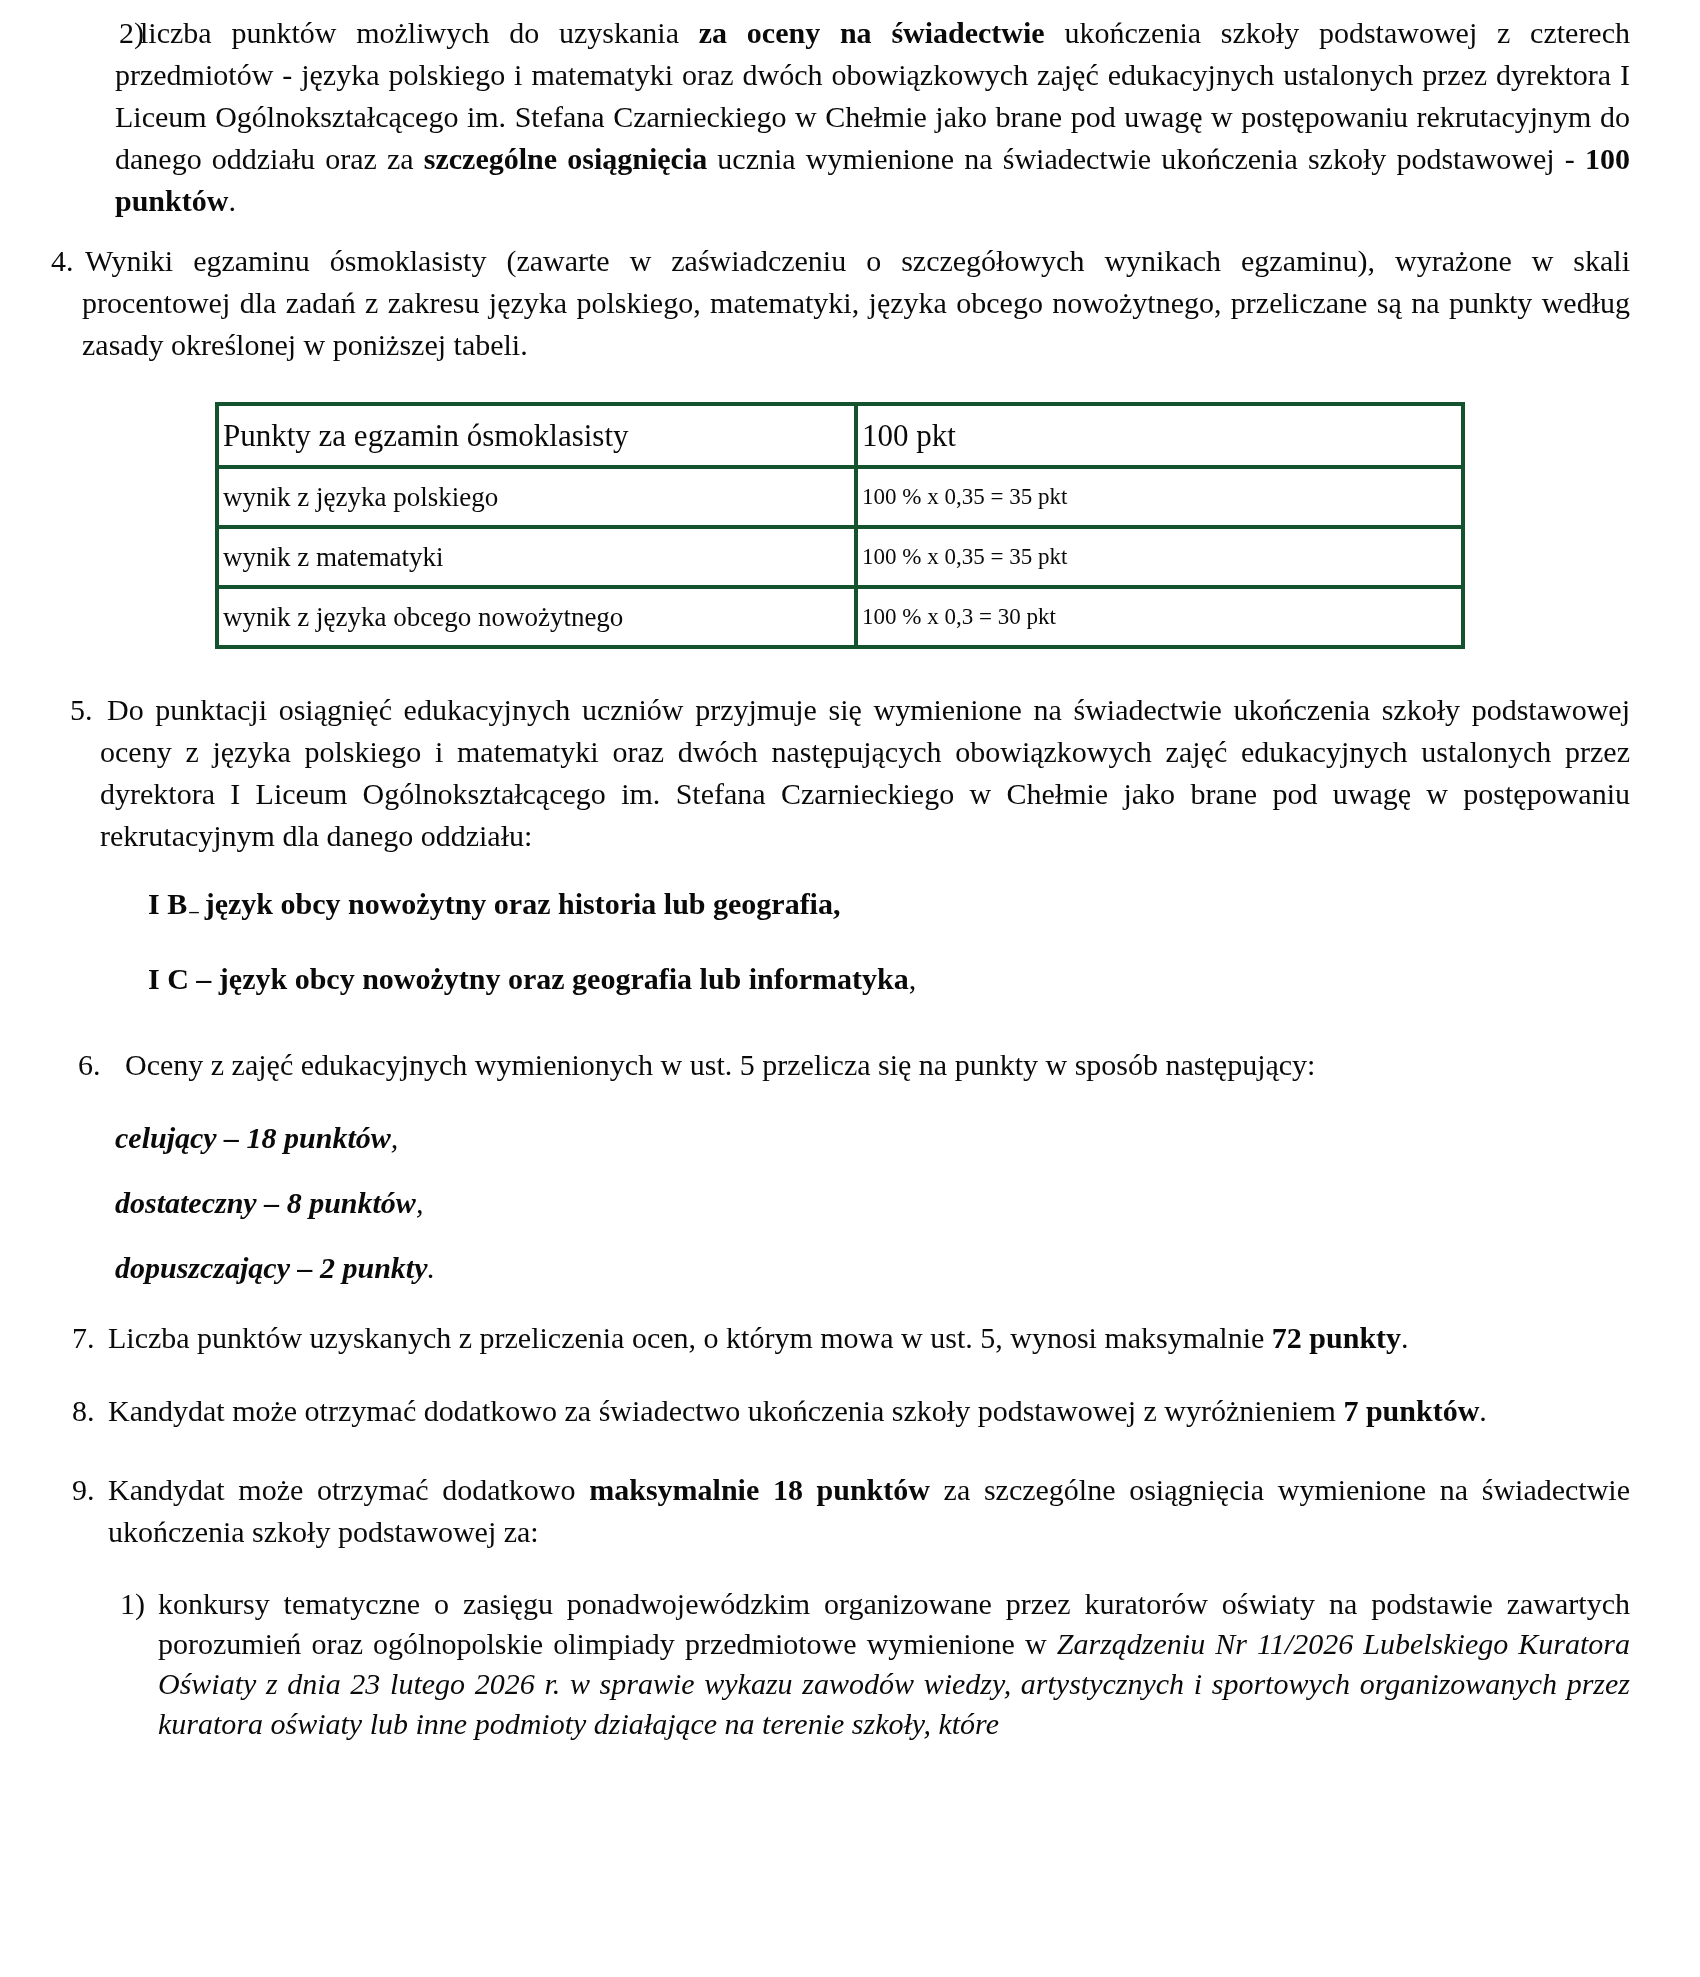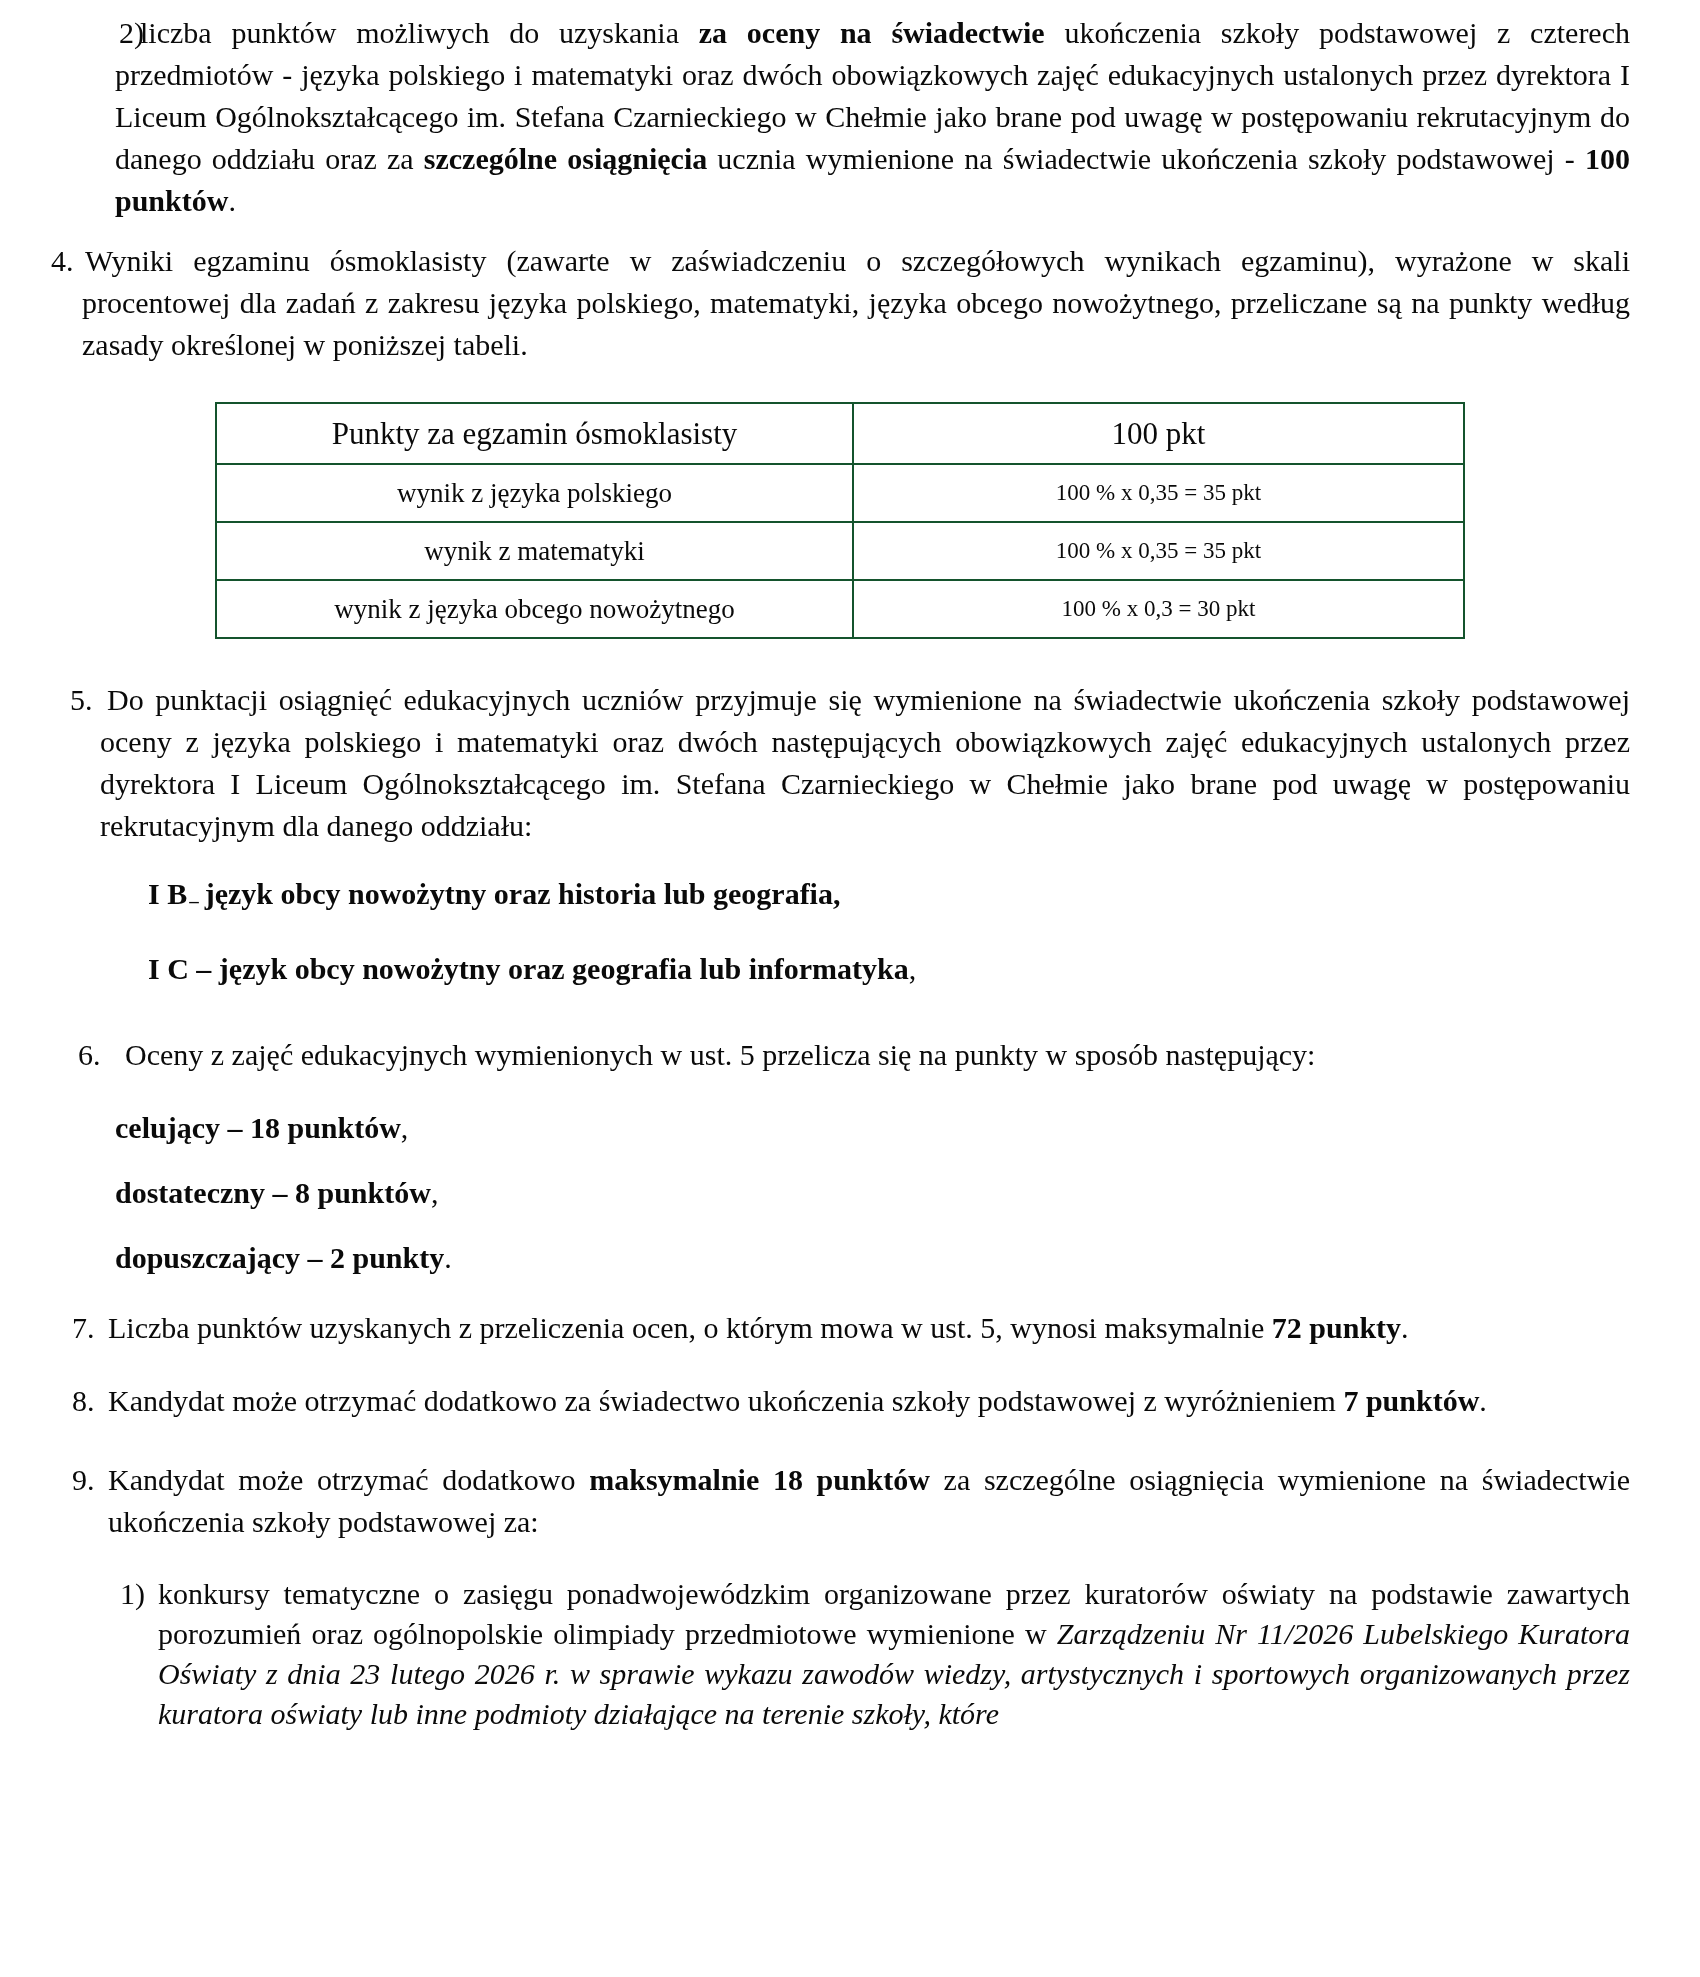"Punkty za egzamin ósmoklasisty" table.pts td { border: 2px solid #14532d -> 4px solid #14532d; text-align: center -> none }
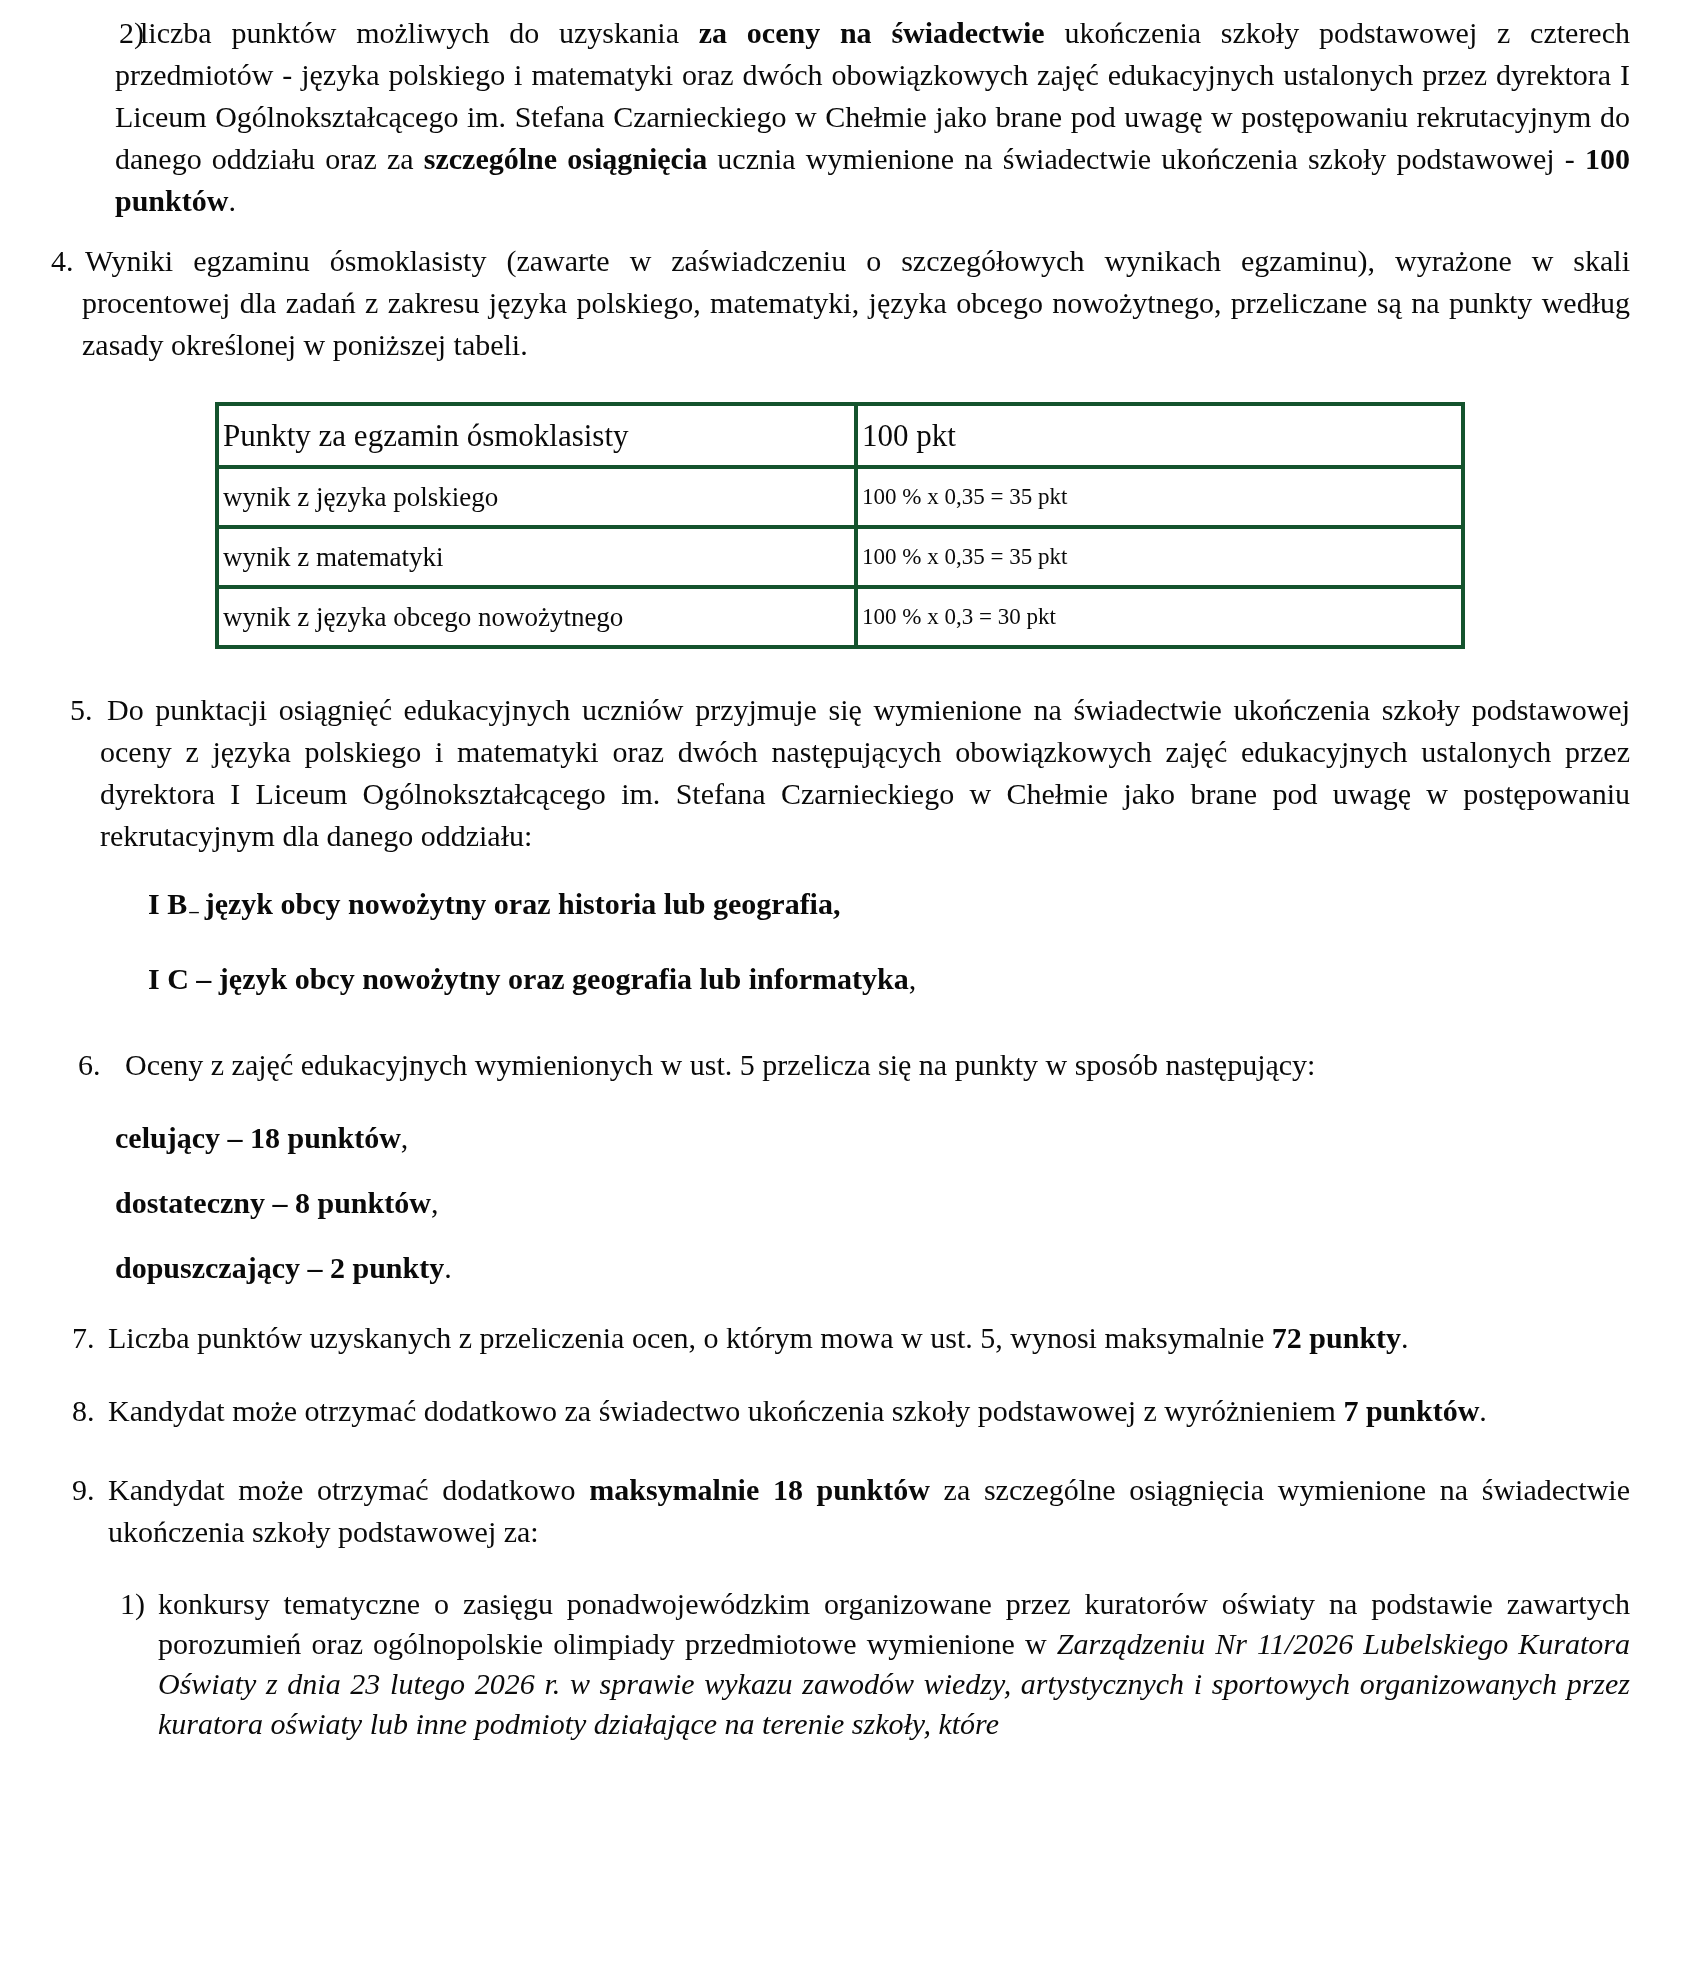"celujący – 18 punktów," .grade-line { font-style: none -> italic }
